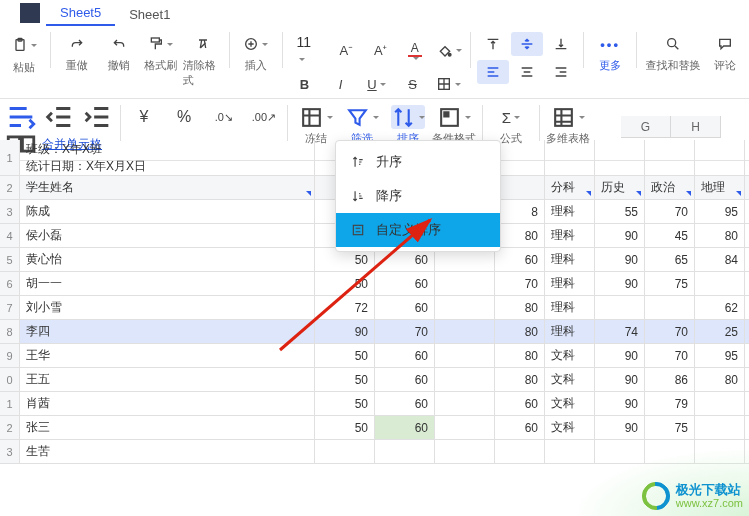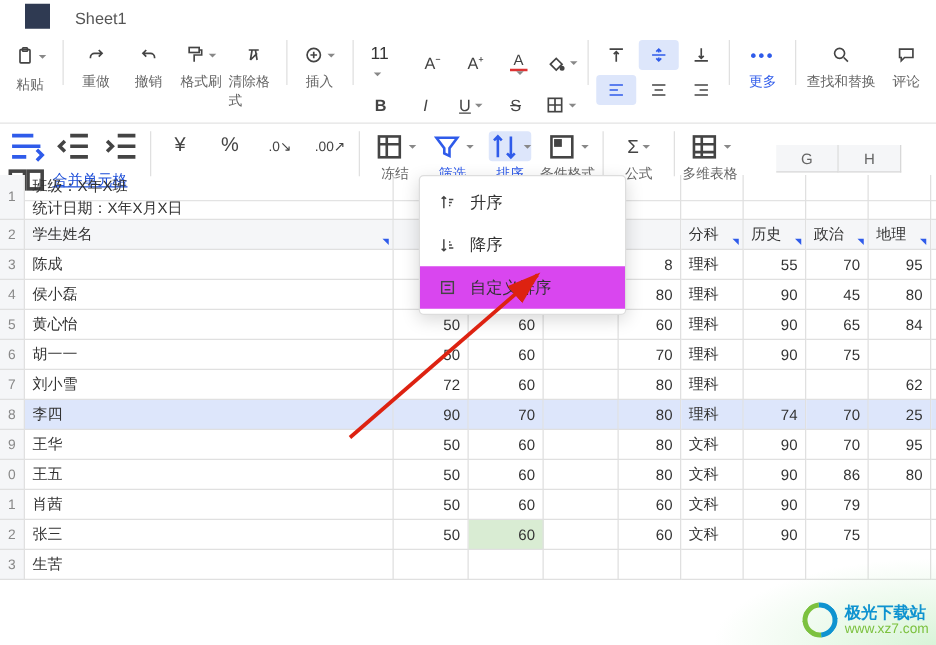"Sheet5" div.tab { html: none -> <div>Sheet5</div> }
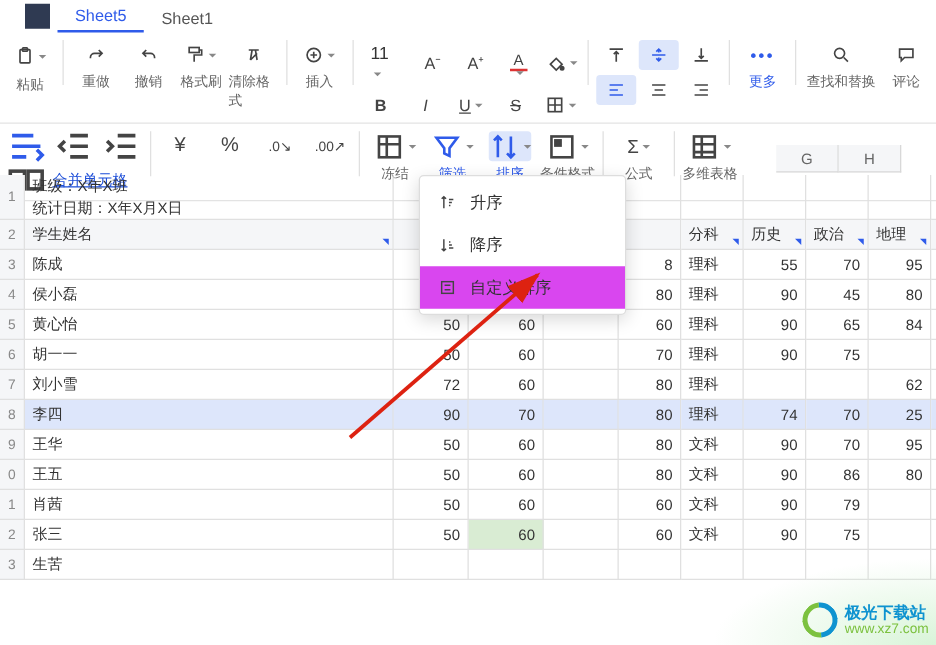"自定义排序" .menu-item:hover,.menu-item.hov { background: #d946ef -> #0ea5e9 }
